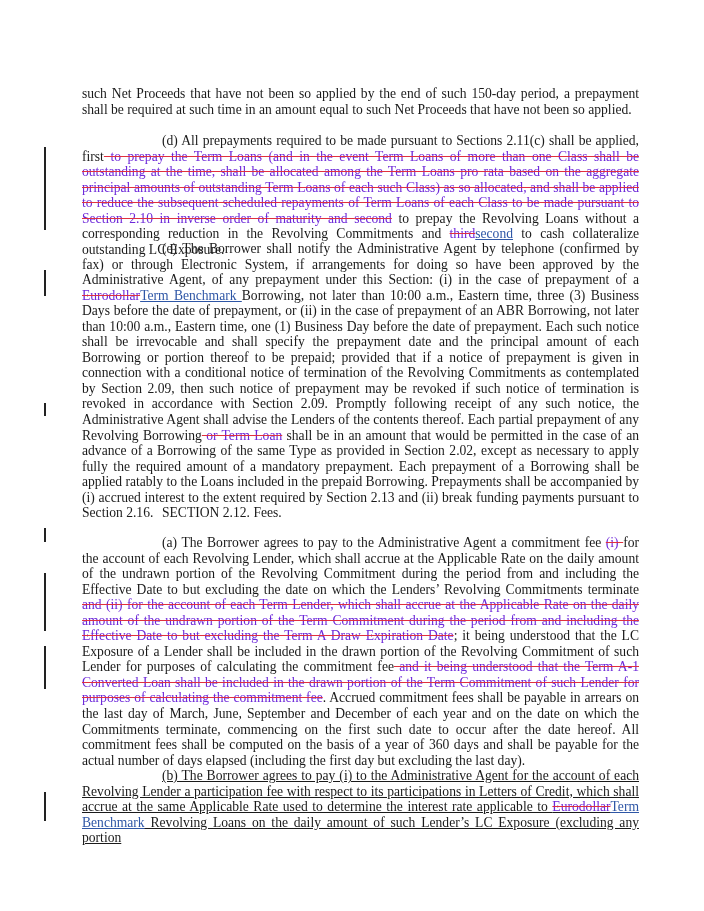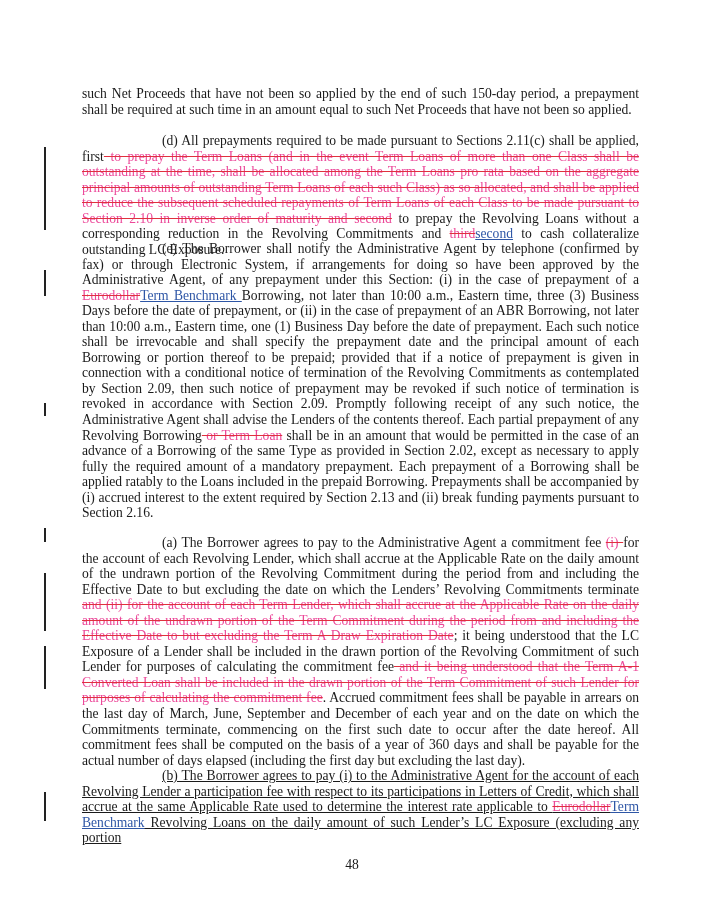"to prepay the Term Loans" .del { color: #ec4899 -> #6d28d9 }
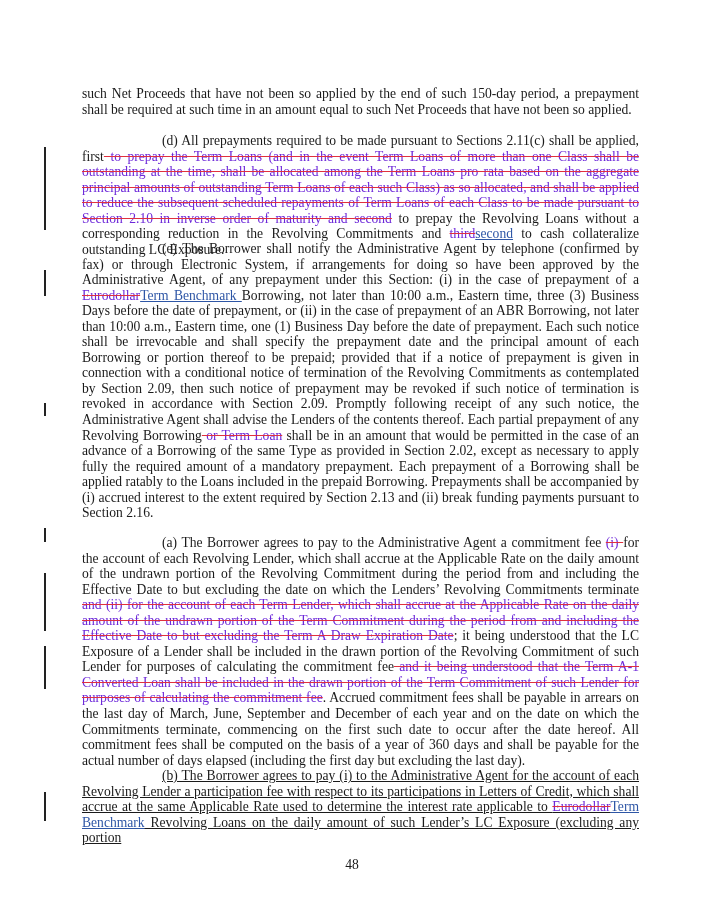"SECTION 2.12. Fees." div.text { html: none -> <div> <p><span>SECTION 2.12. </span><span>Fees</span><span>.</span></p> </div> }
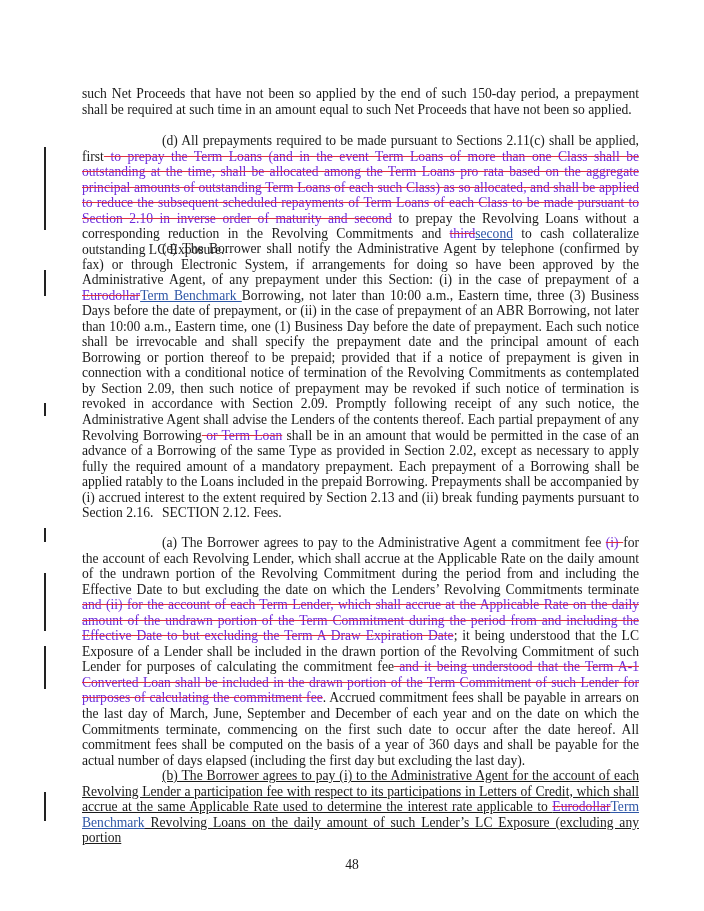"48" div.pagenum { html: <div>48</div> -> none }
